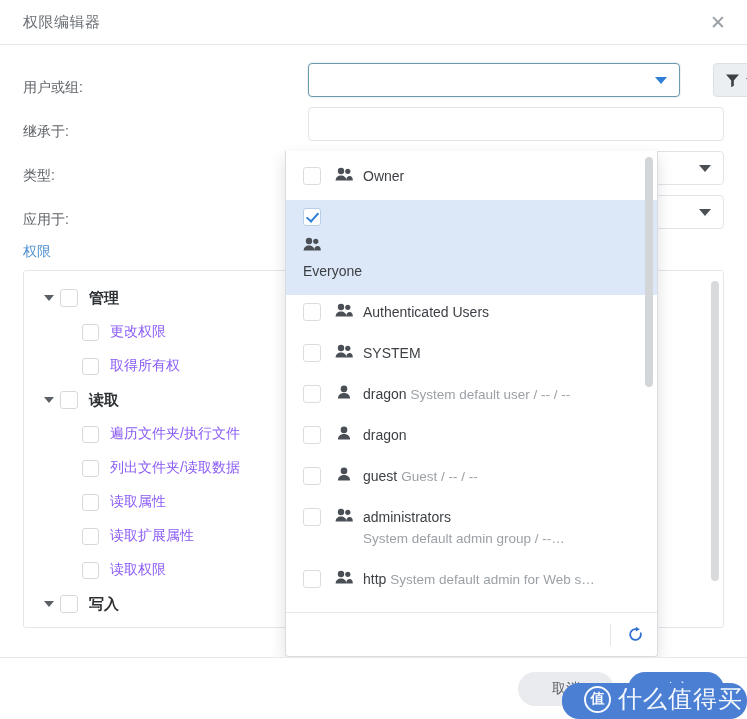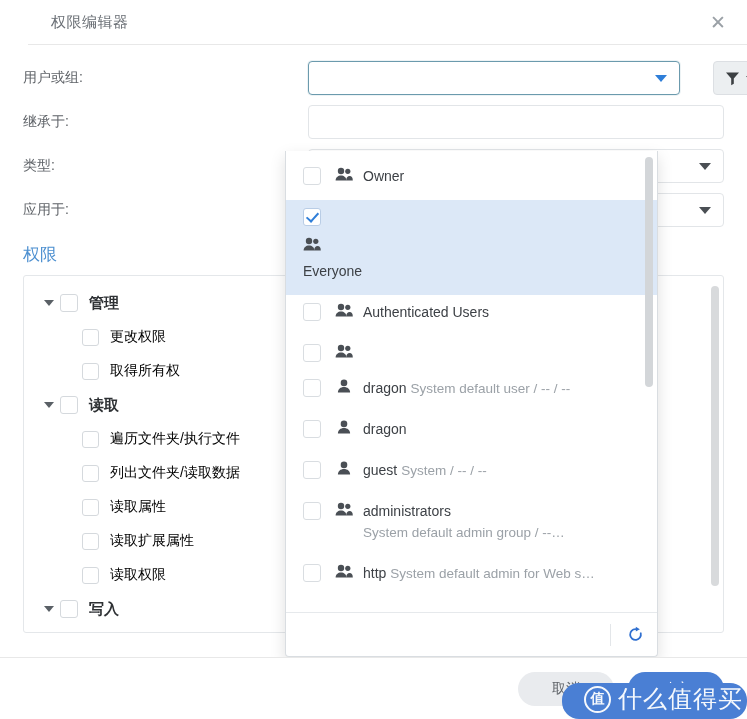"权限编辑器" .titlebar { margin-left: 28px -> none }
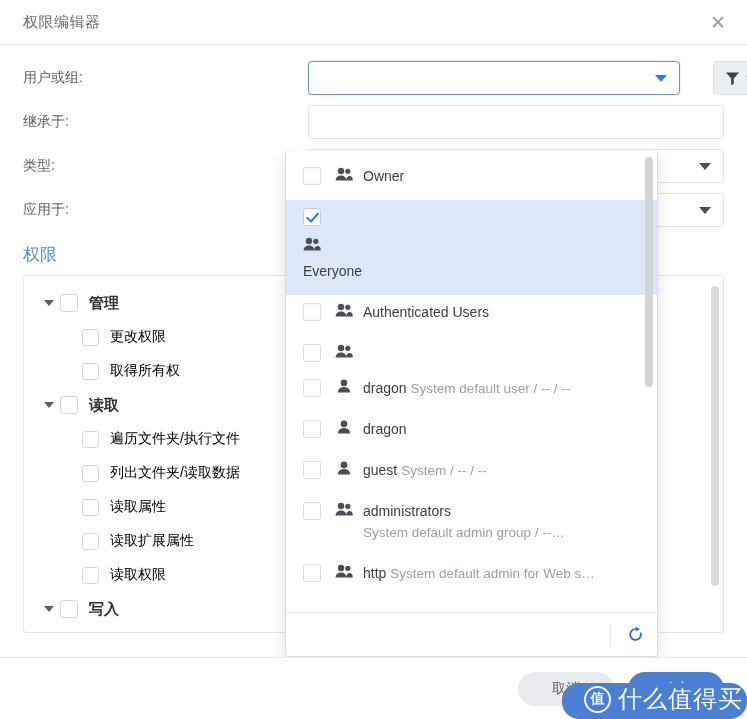"用户或组:" .form-row { align-items: center -> flex-end }
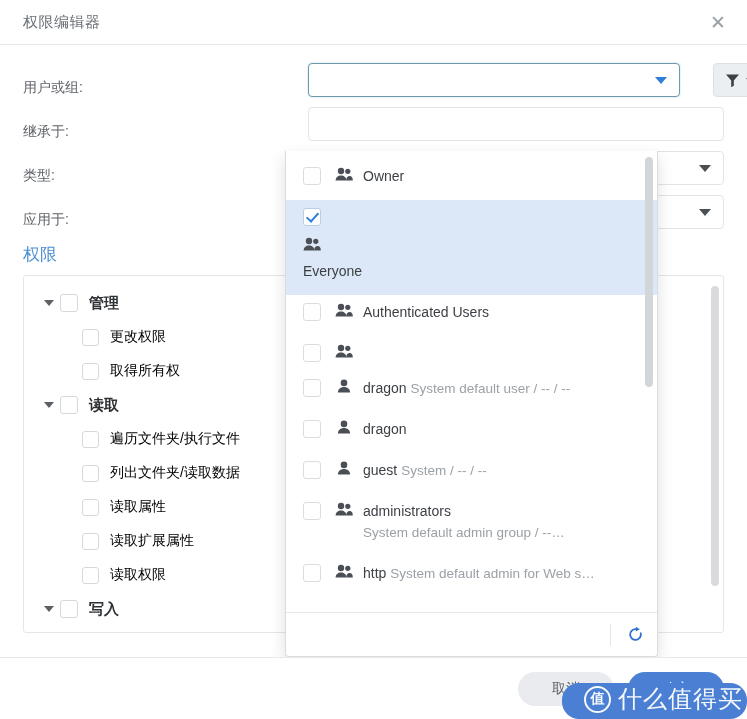"权限" .perm-tab { font-size: 17px -> 14px }
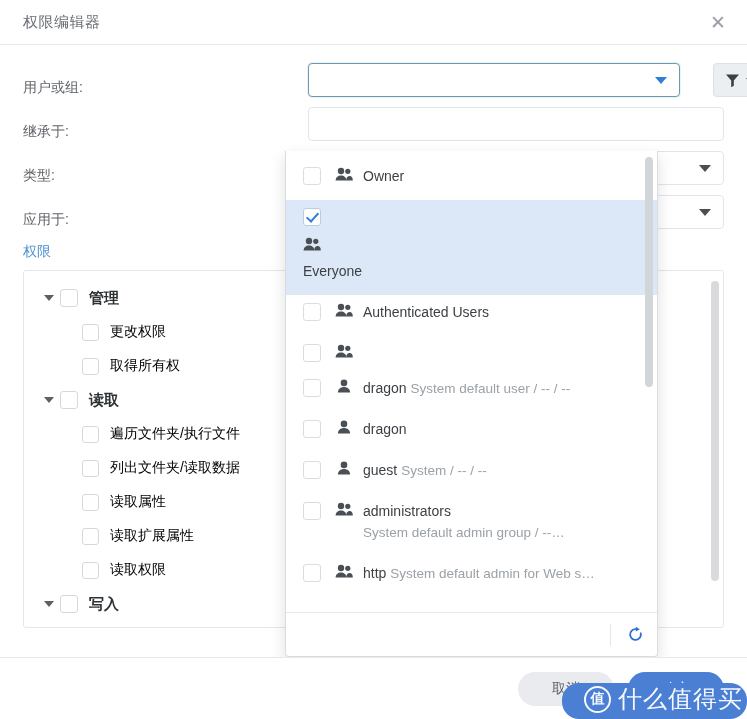"更改权限" .tree-row.child .tree-label { color: #000000 -> #8b5cf6 }
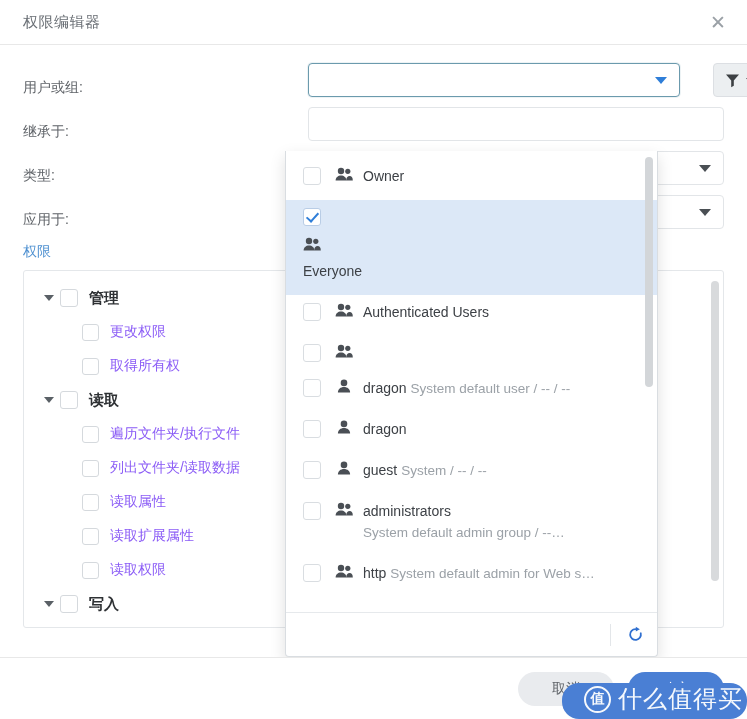"SYSTEM" span.dd-texts { html: none -> <span> <span>SYSTEM</span> </span> }
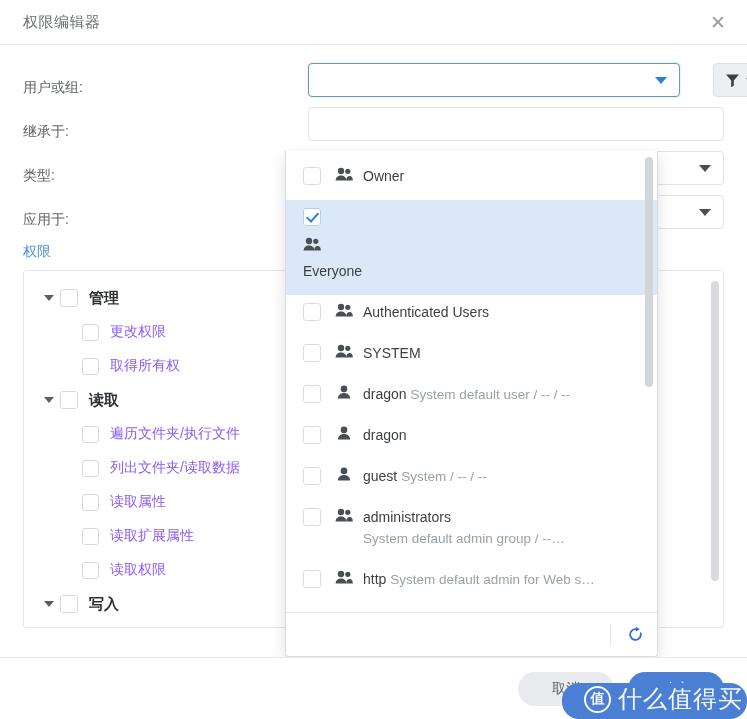"System / -- / --" span.dd-sub { text: System -> Guest }
